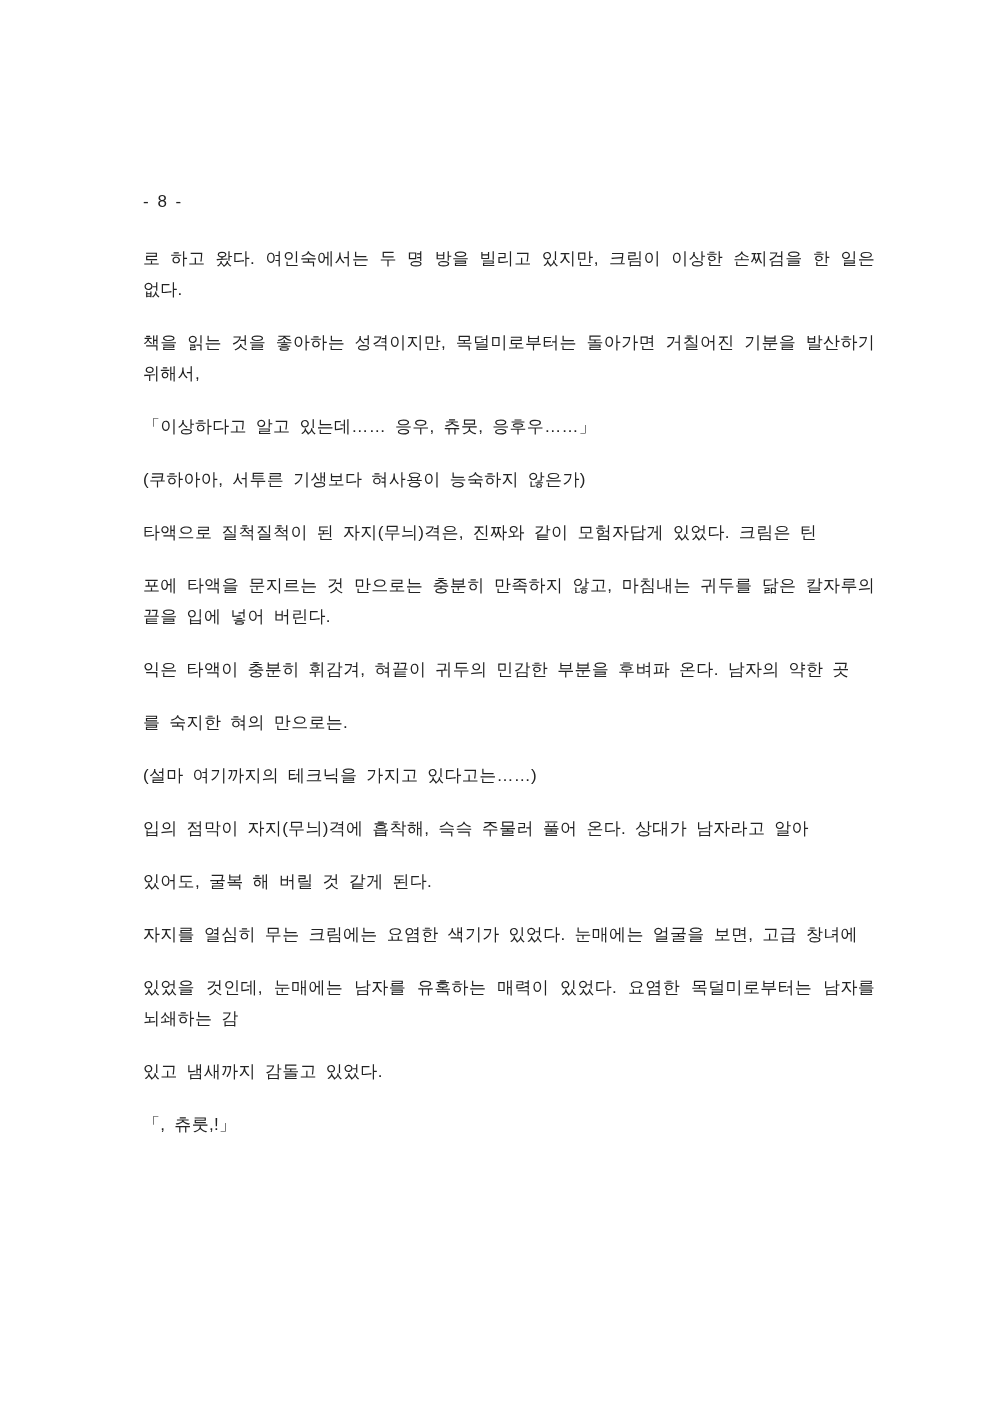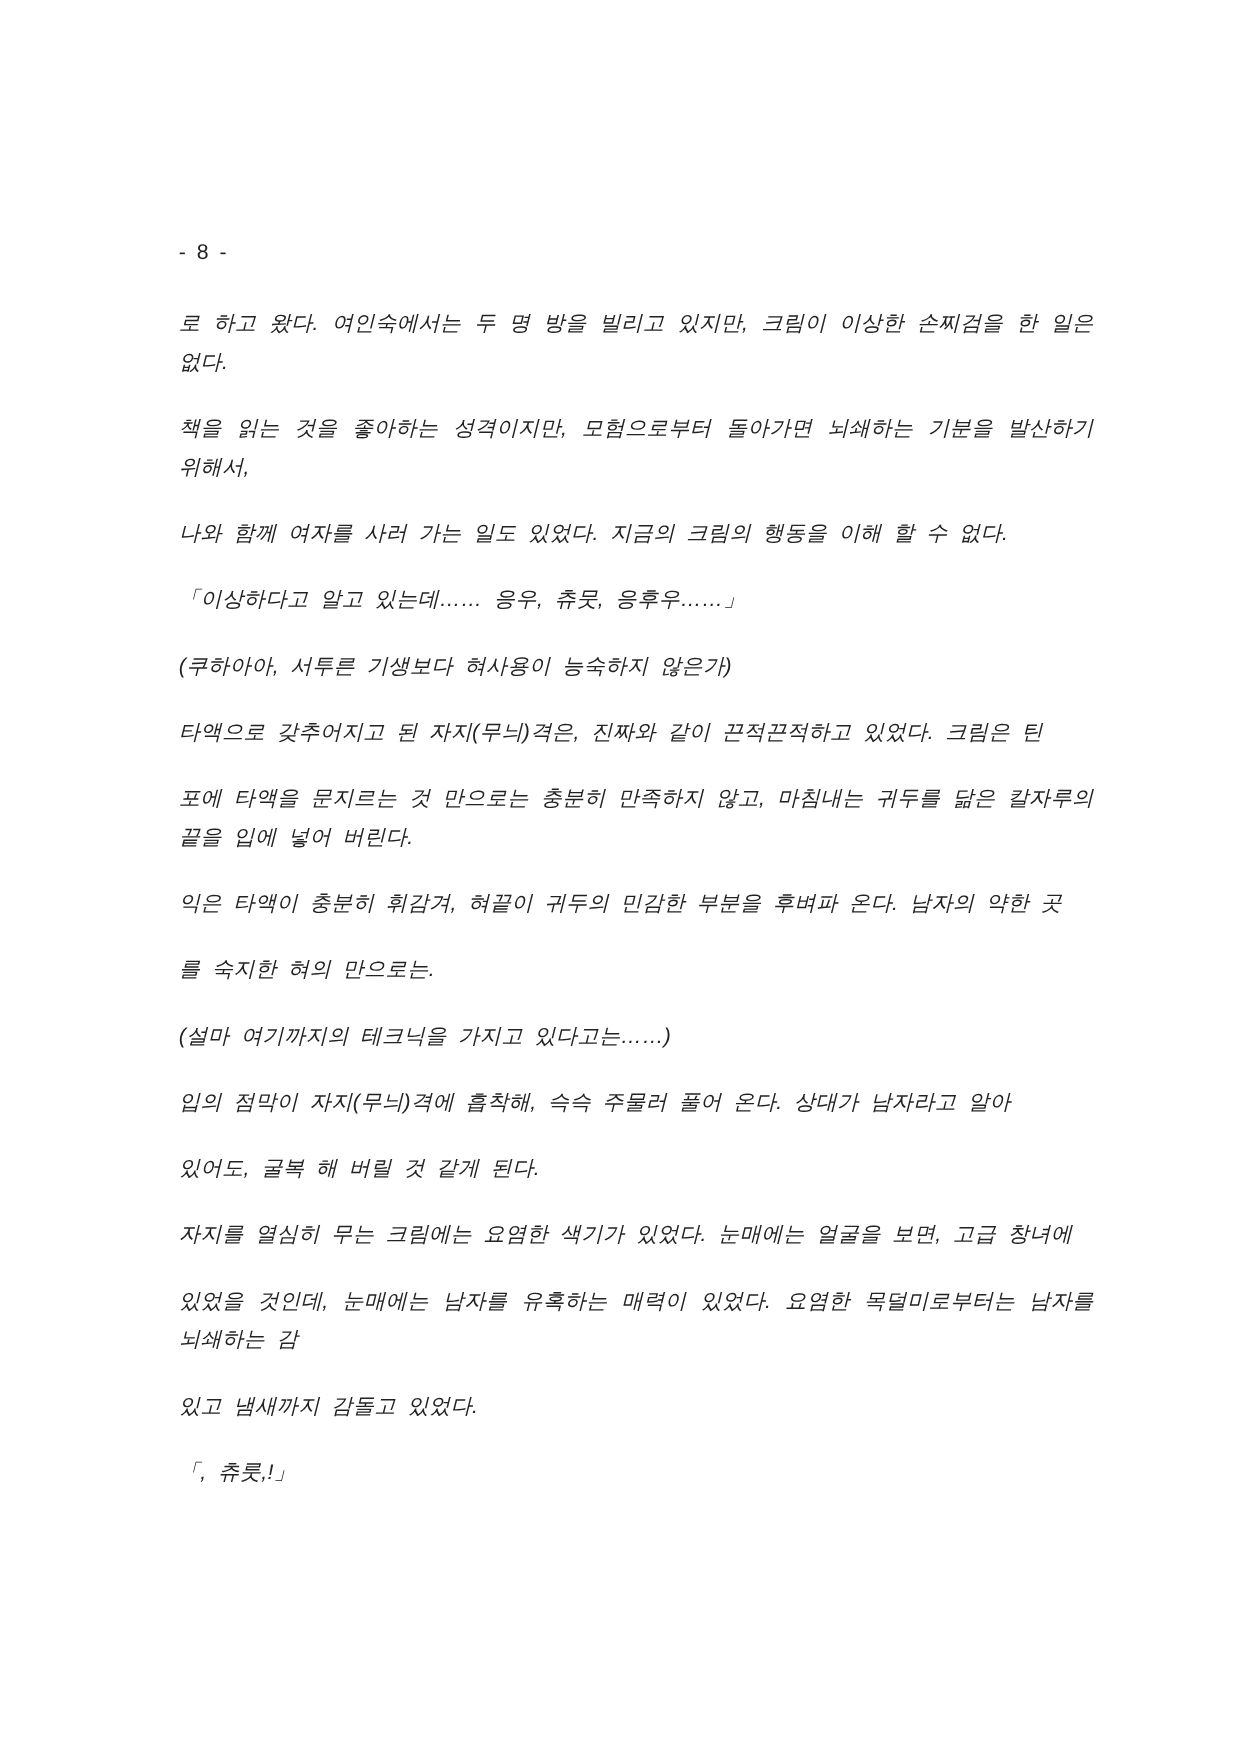"로 하고 왔다. 여인숙에서는 두" .para { font-style: italic -> none }
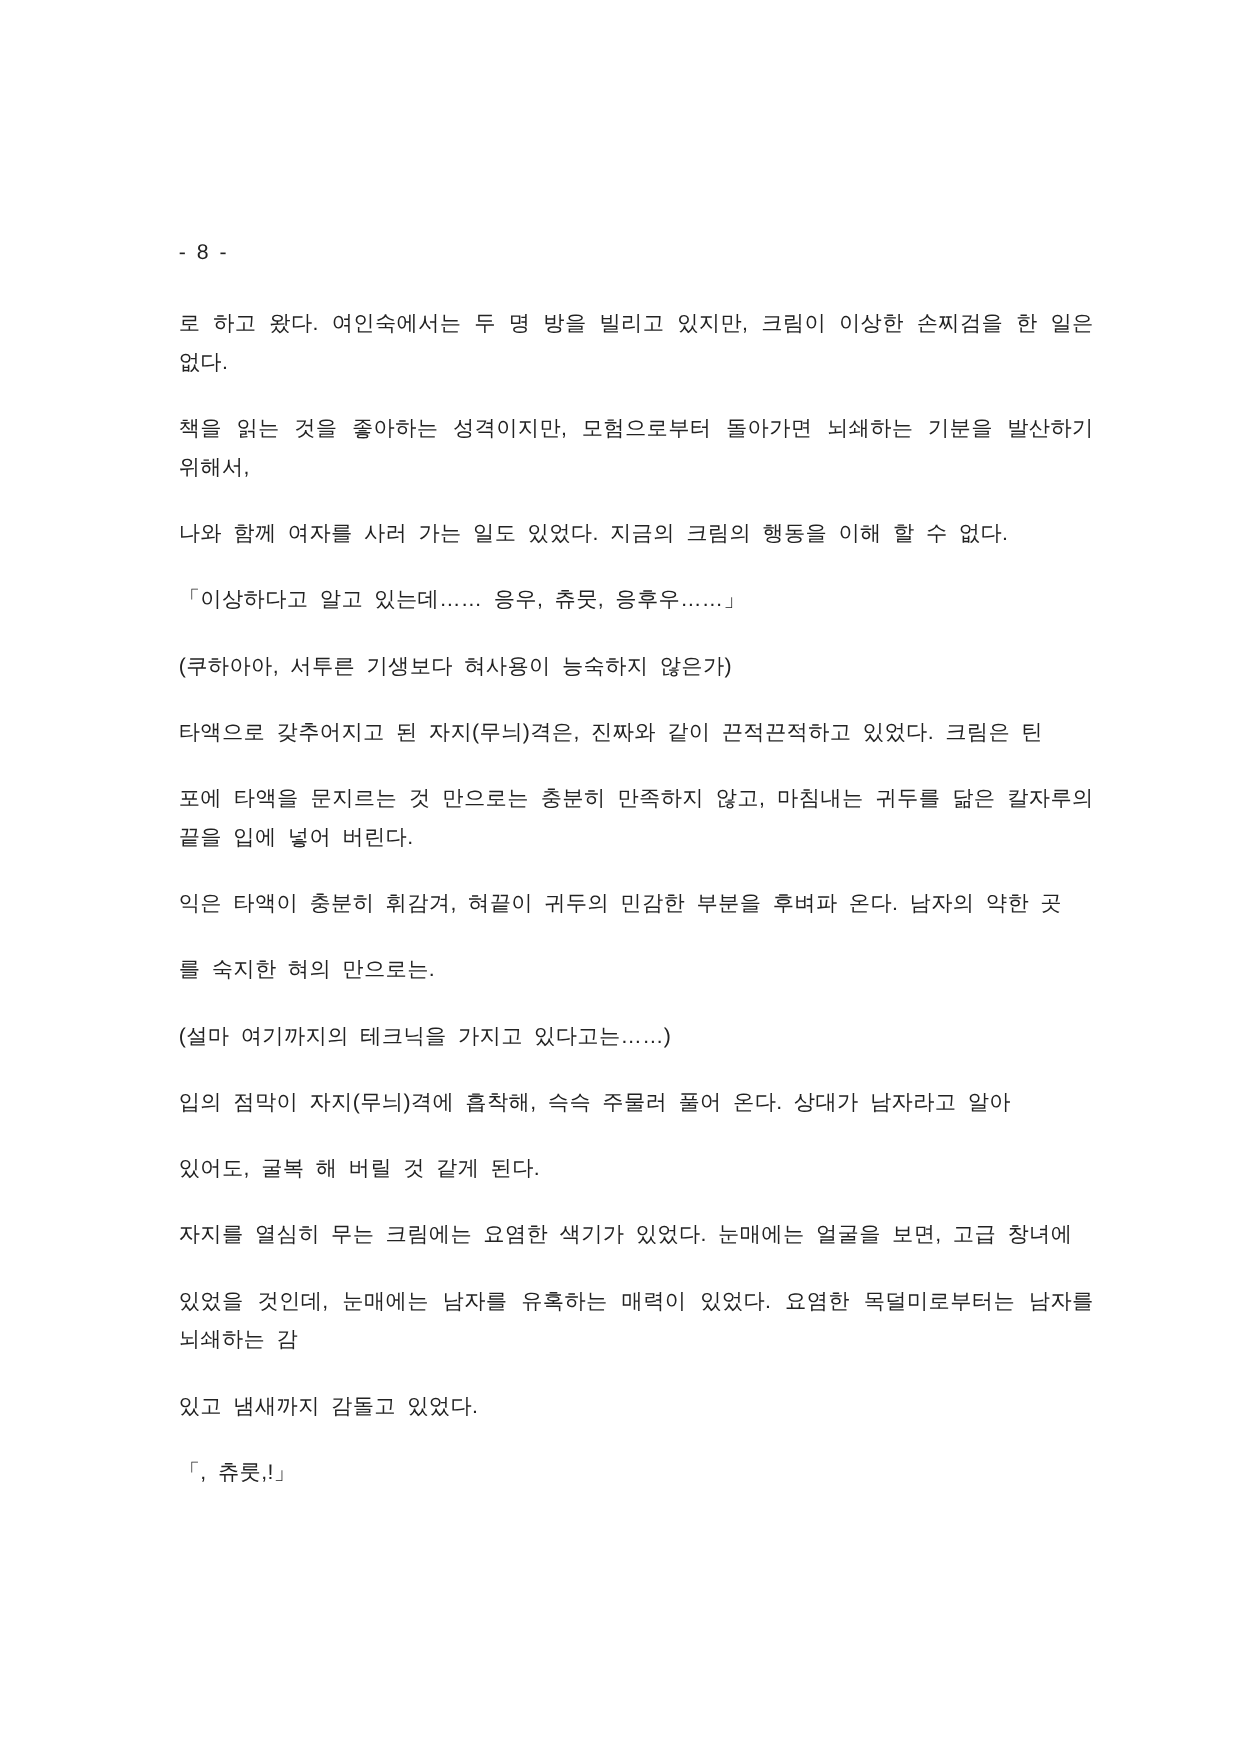"책을 읽는 것을 좋아하는 성격이지만," p.para { text: 모험으로부터 돌아가면 뇌쇄하는 -> 목덜미로부터는 돌아가면 거칠어진 }
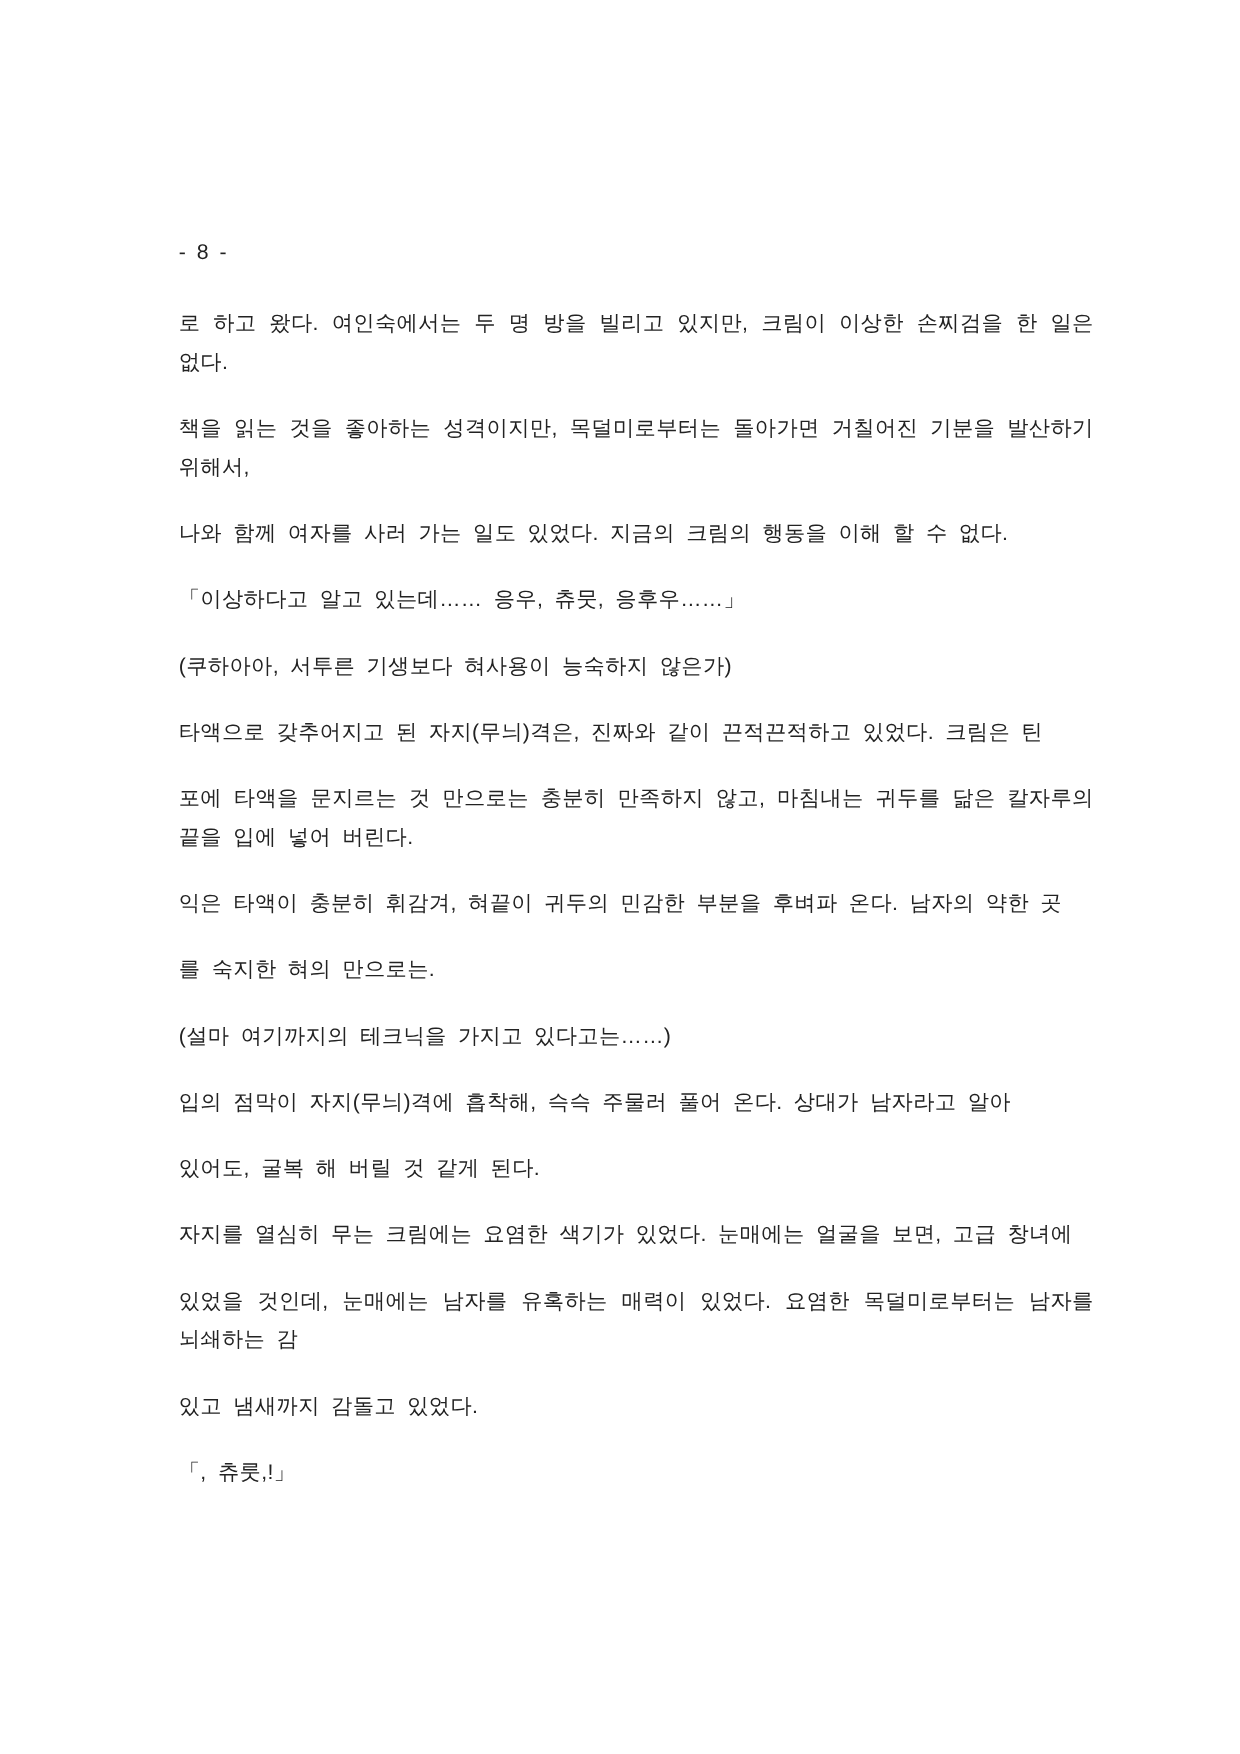"나와 함께 여자를 사러 가는" p.para { html: <p>나와 함께 여자를 사러 가는 일도 있었다. 지금의 크림의 행동을 이해 할 수 없다.</p> -> none }
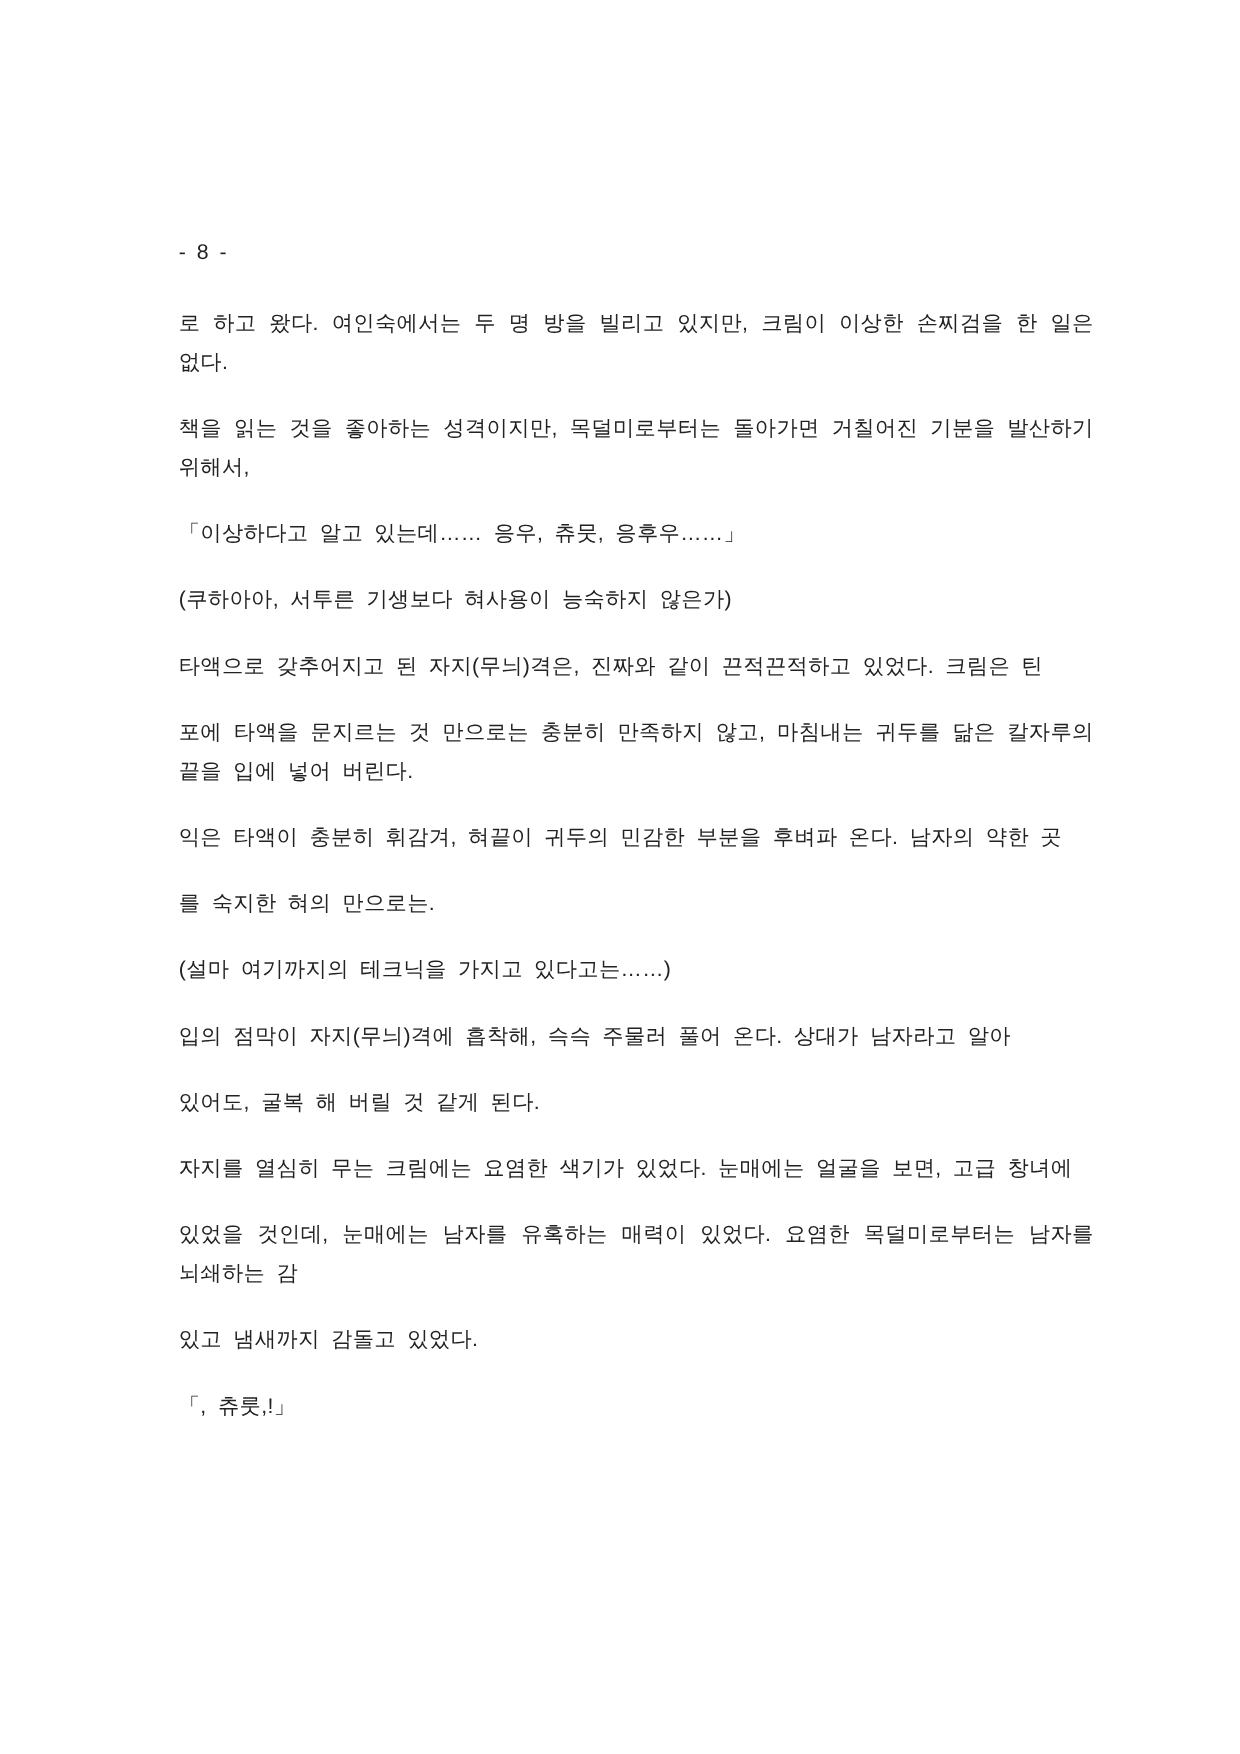"타액으로 갖추어지고 된 자지(무늬)격은, 진짜와" p.para { text: 갖추어지고 된 자지(무늬)격은, 진짜와 같이 끈적끈적하고 -> 질척질척이 된 자지(무늬)격은, 진짜와 같이 모험자답게 }
